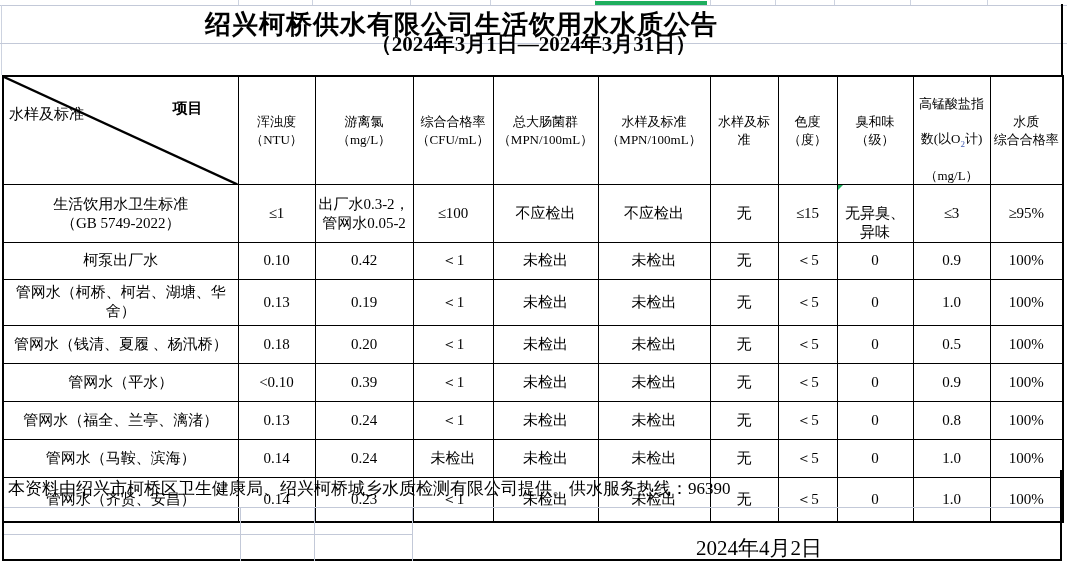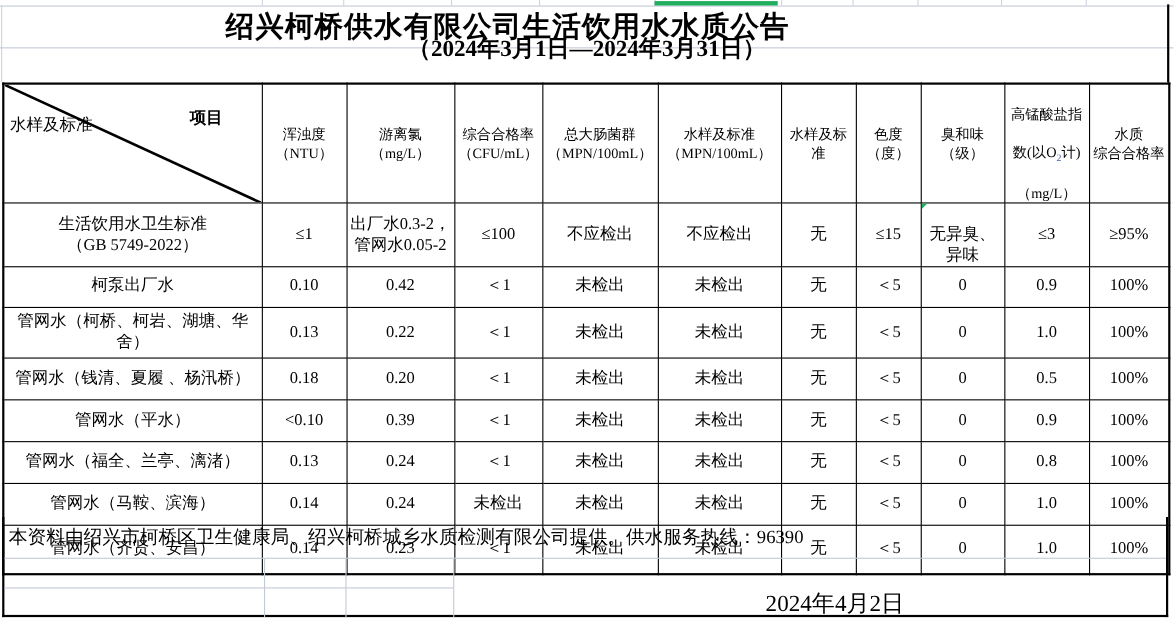"0.22" td { text: 0.22 -> 0.19 }
